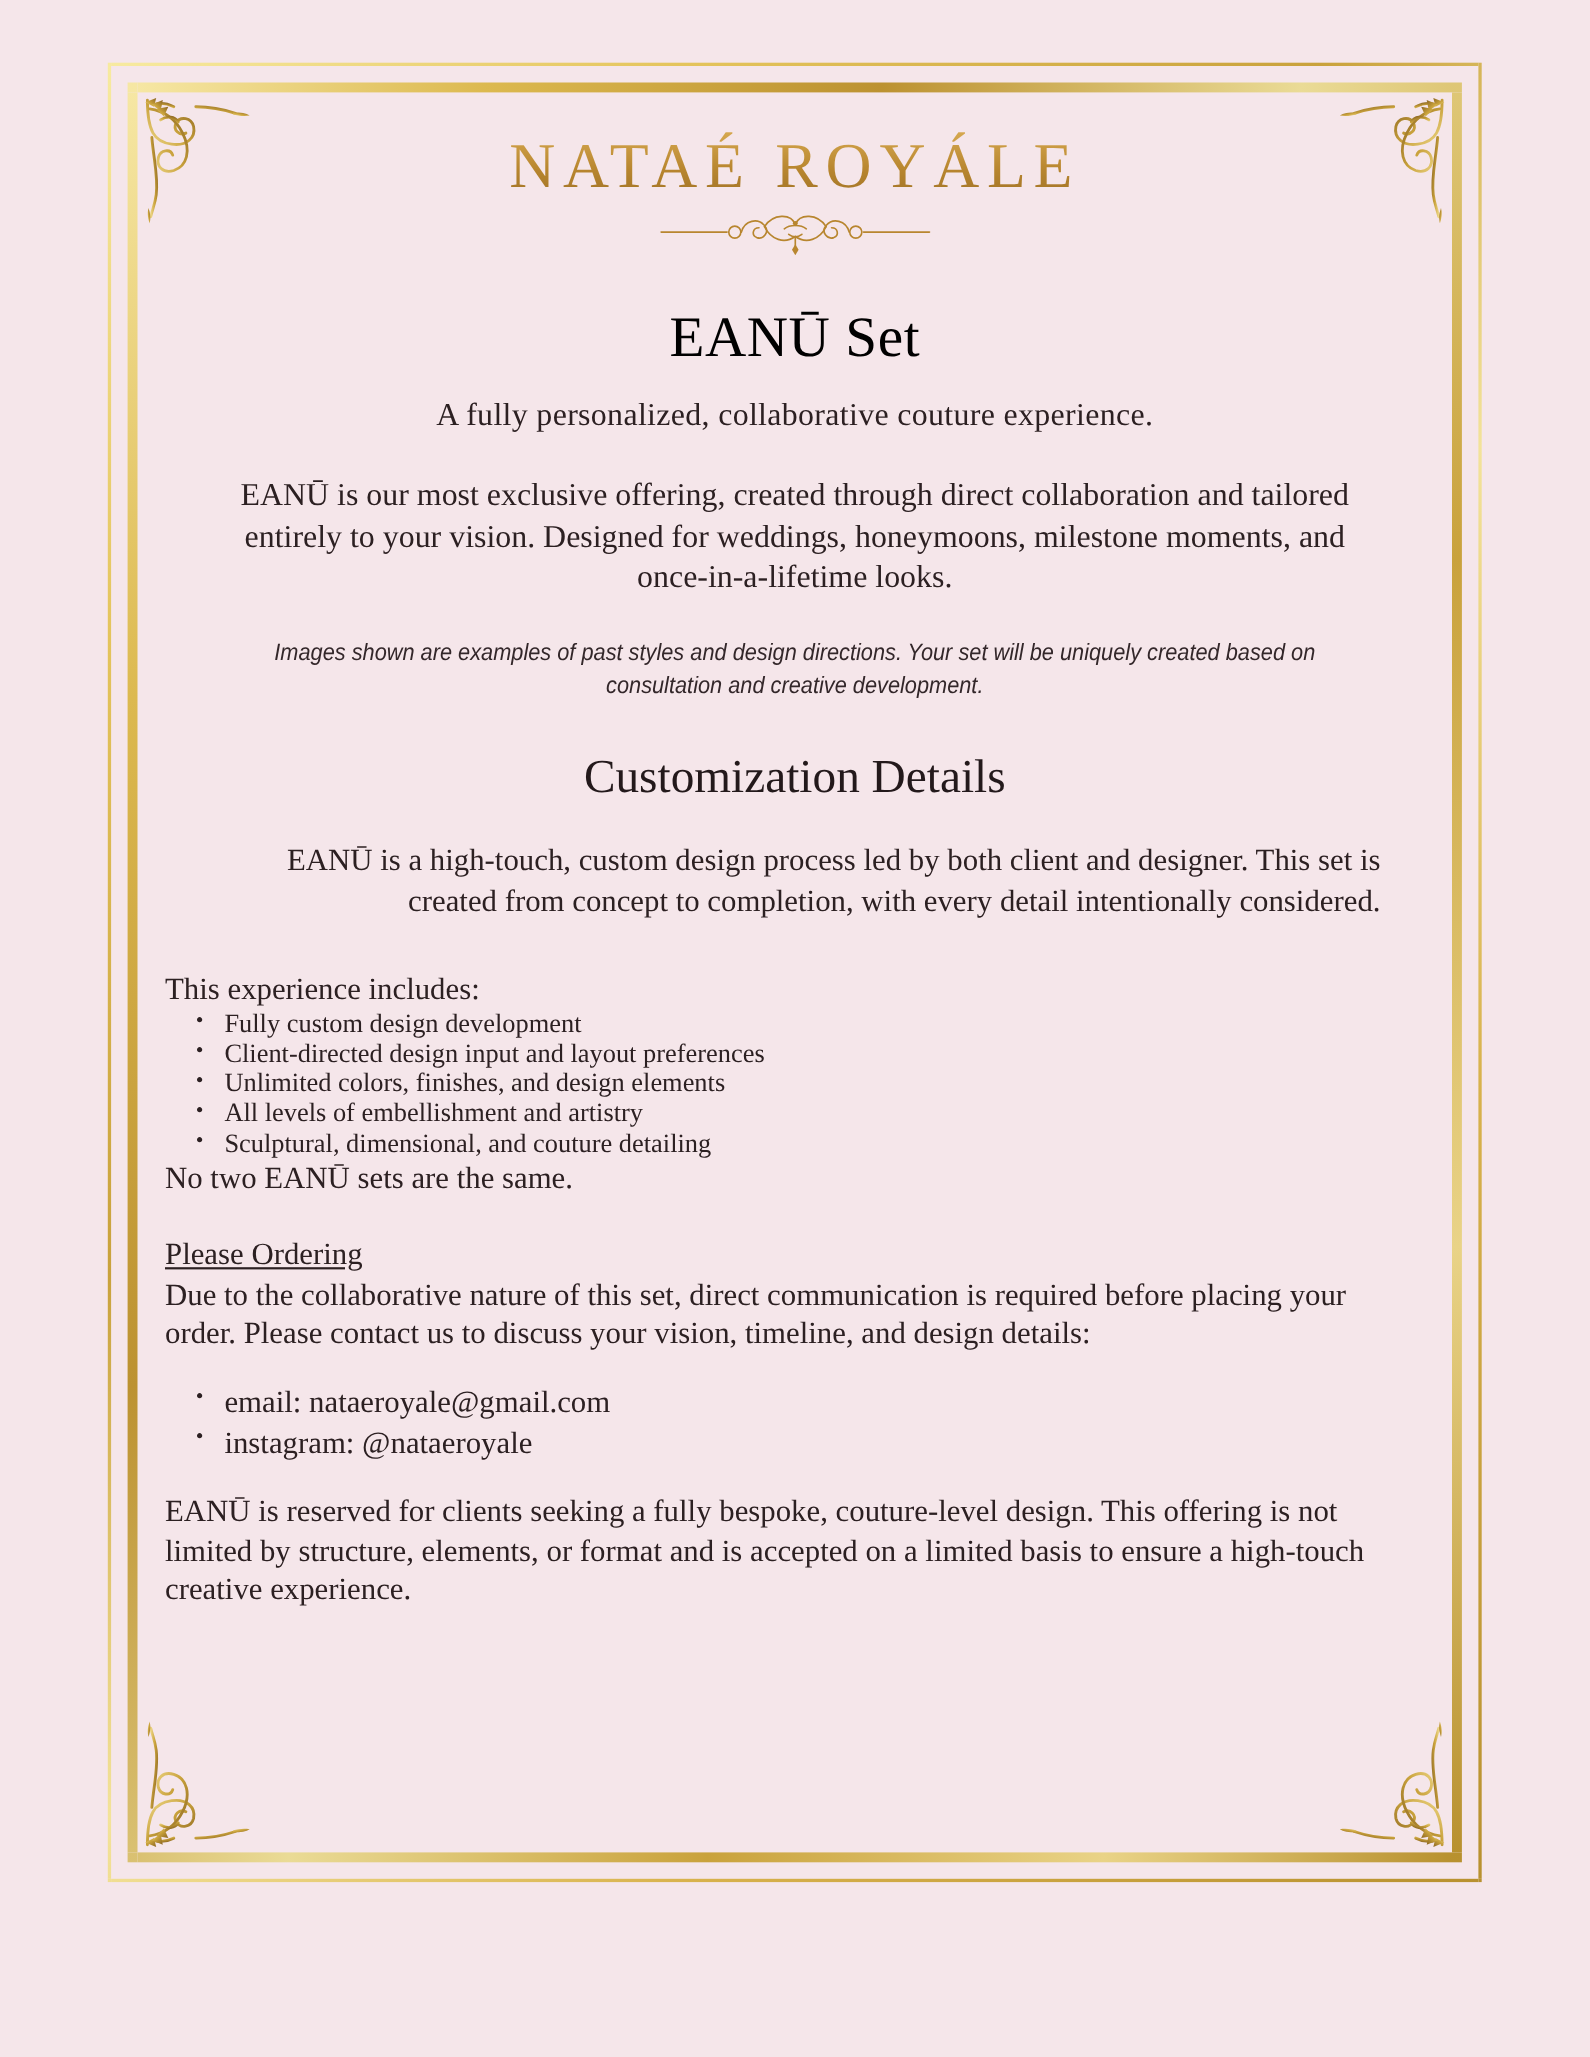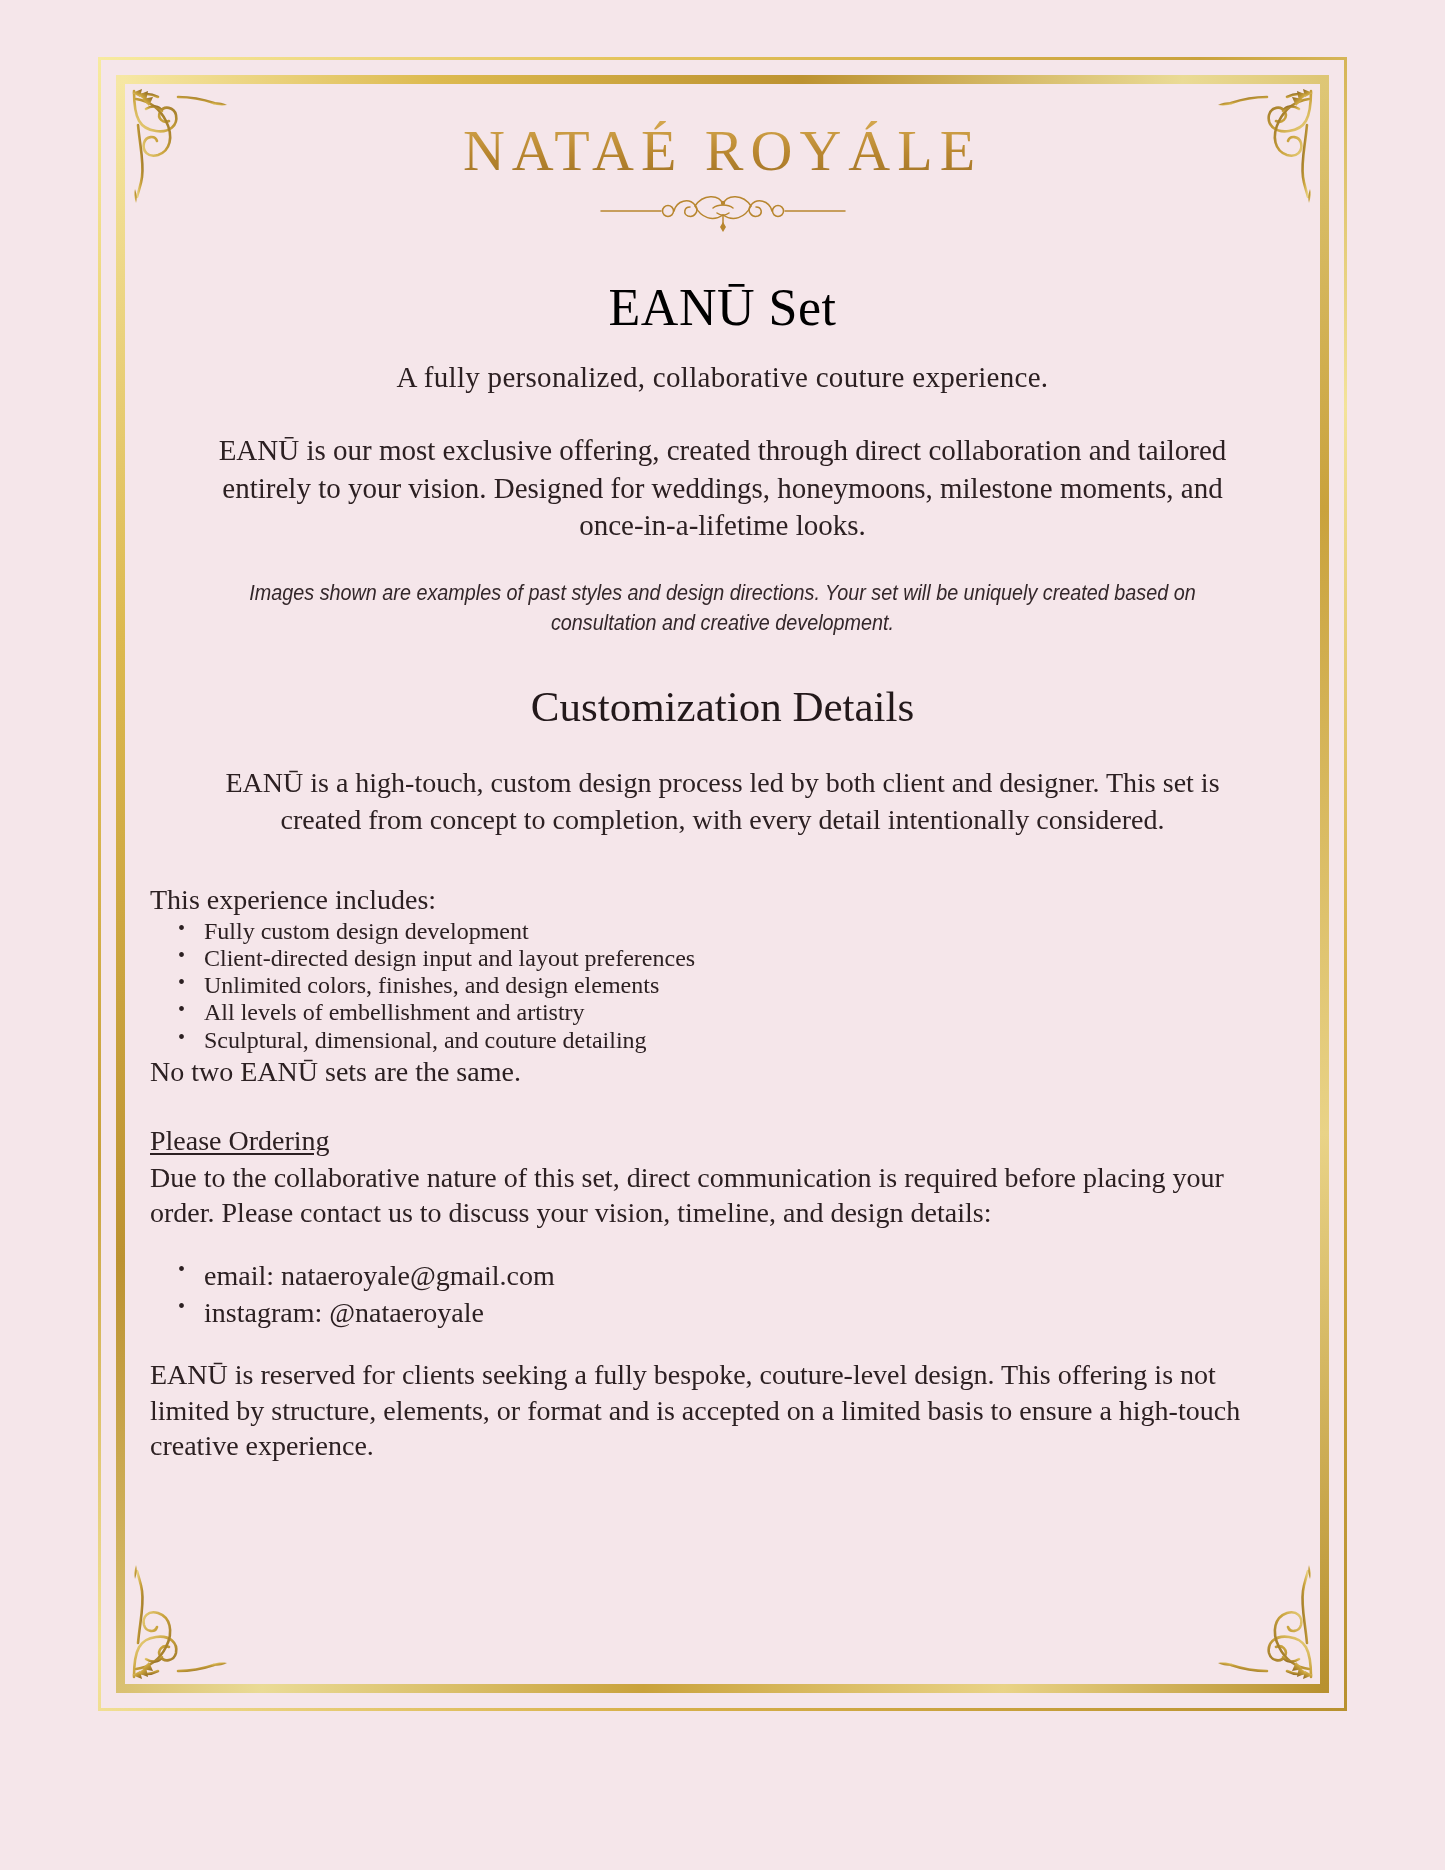"EANŪ is a high-touch, custom" p.body-center { text-align: center -> right }
